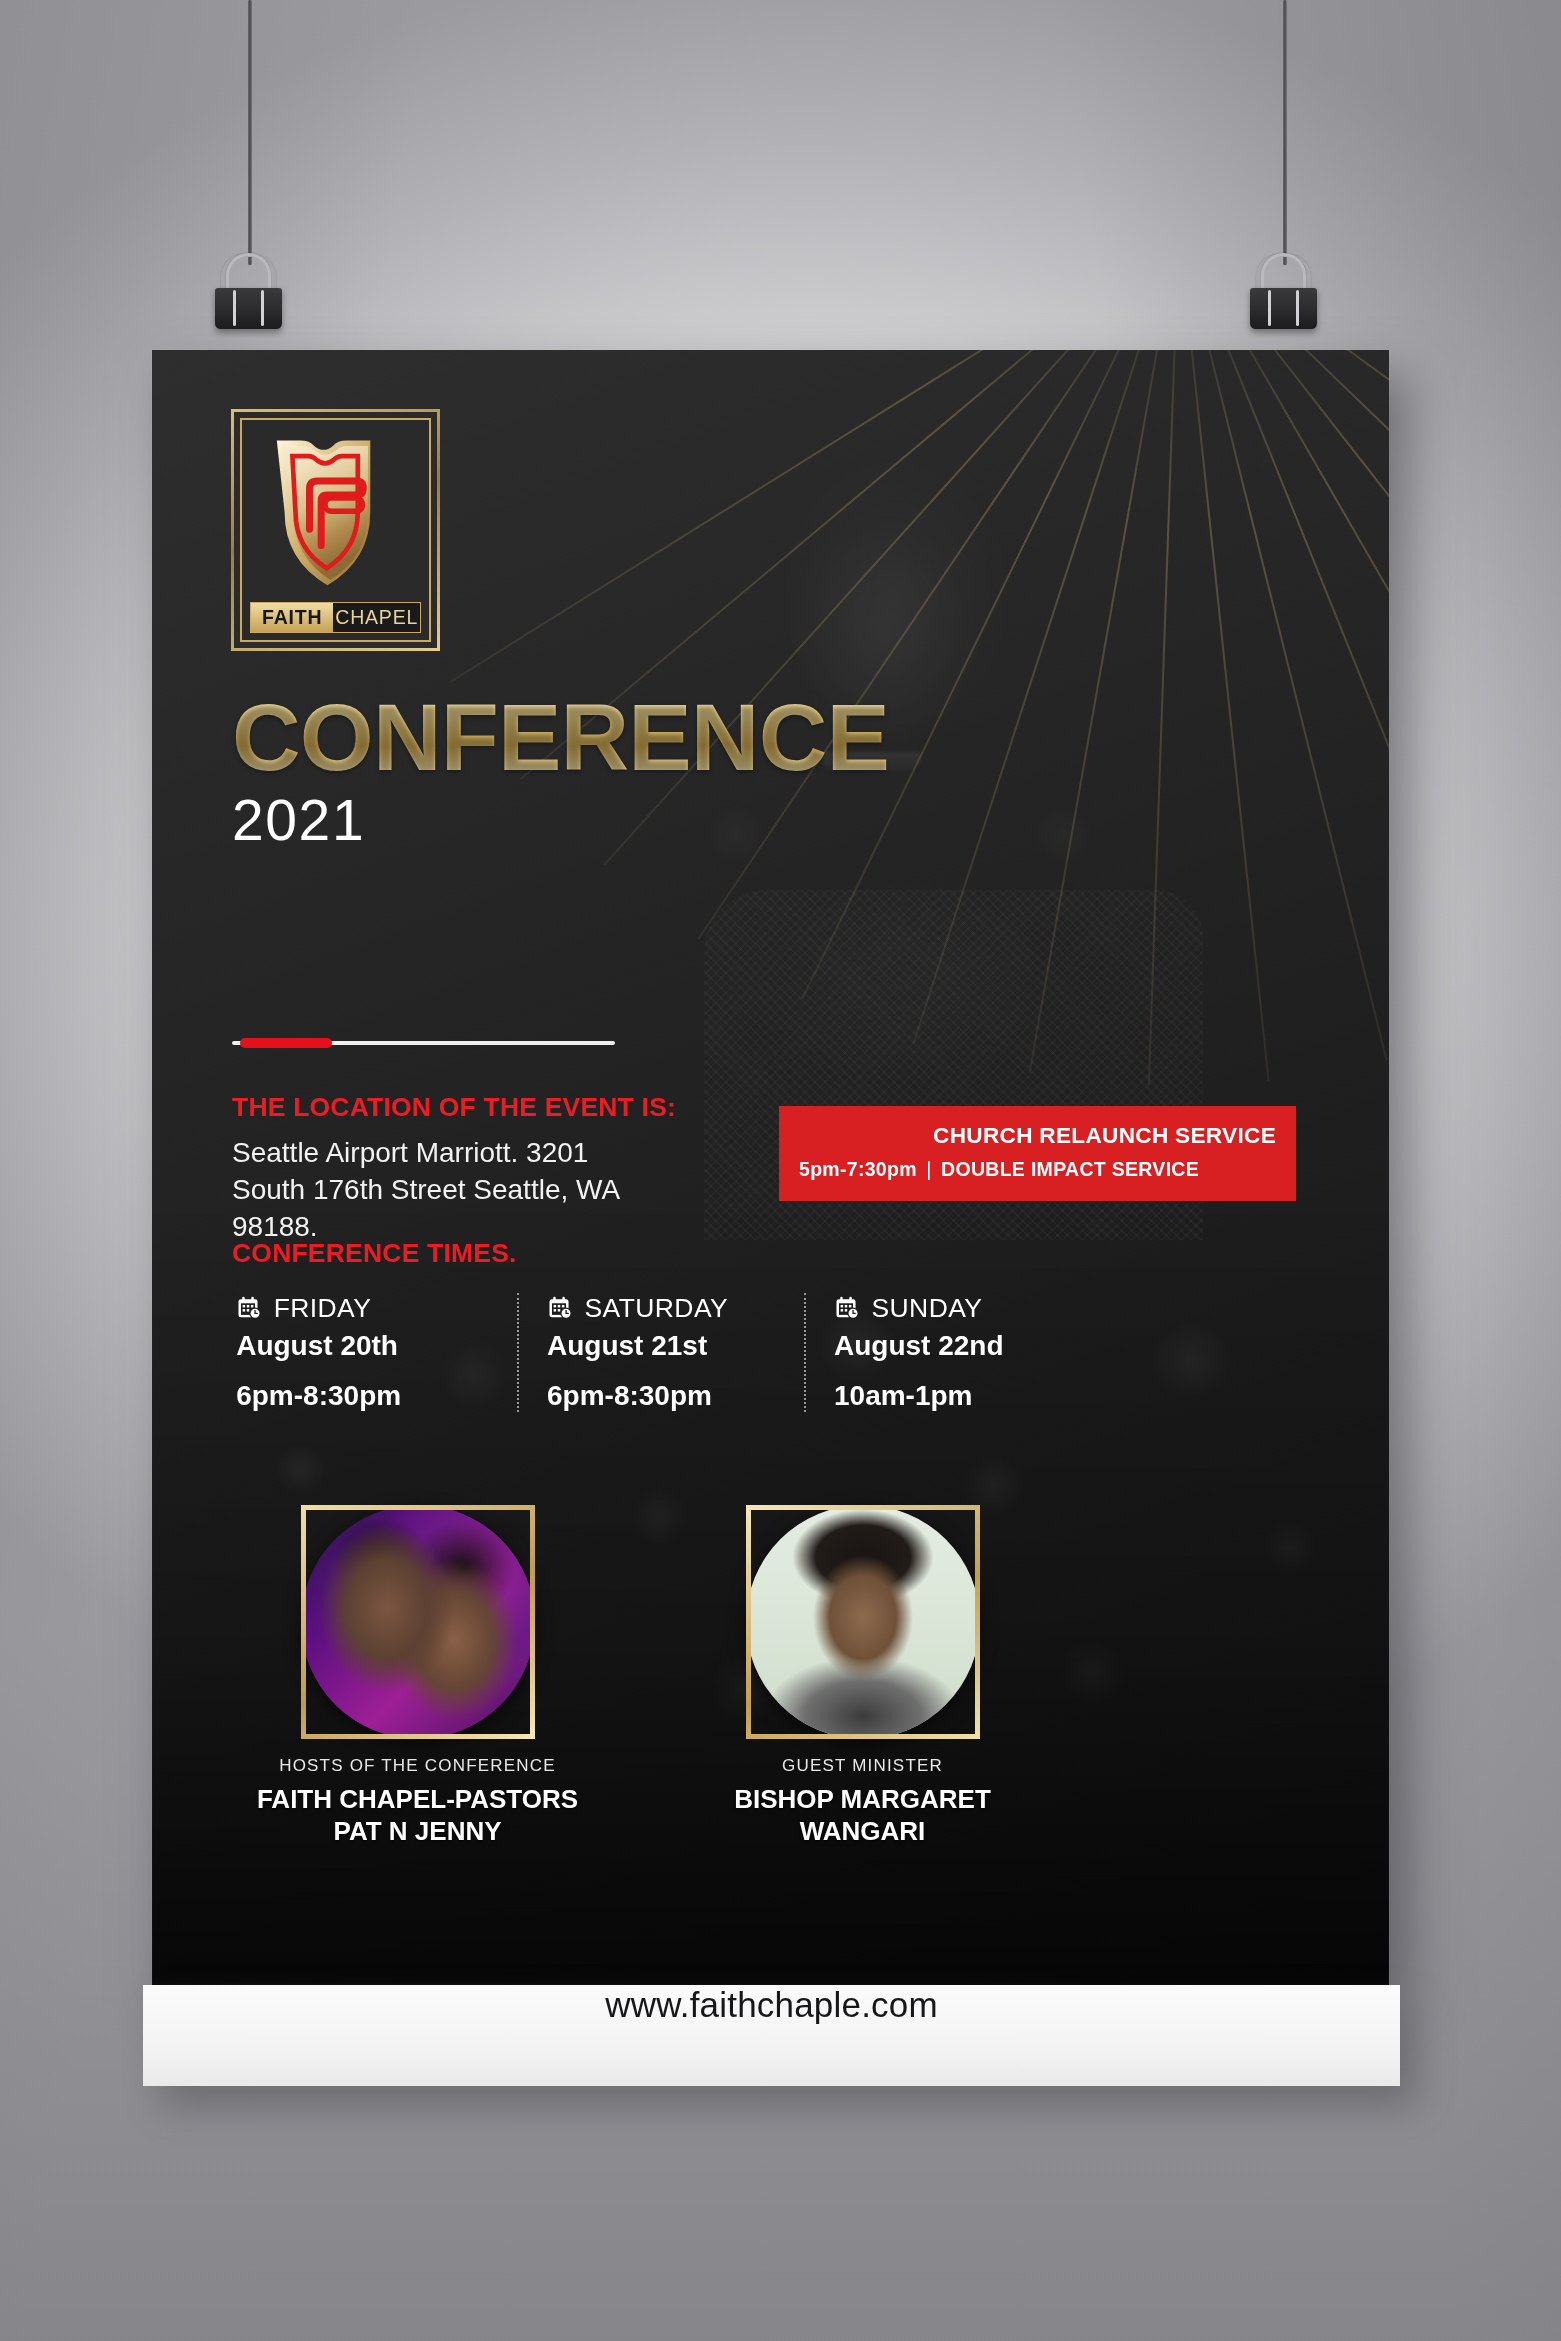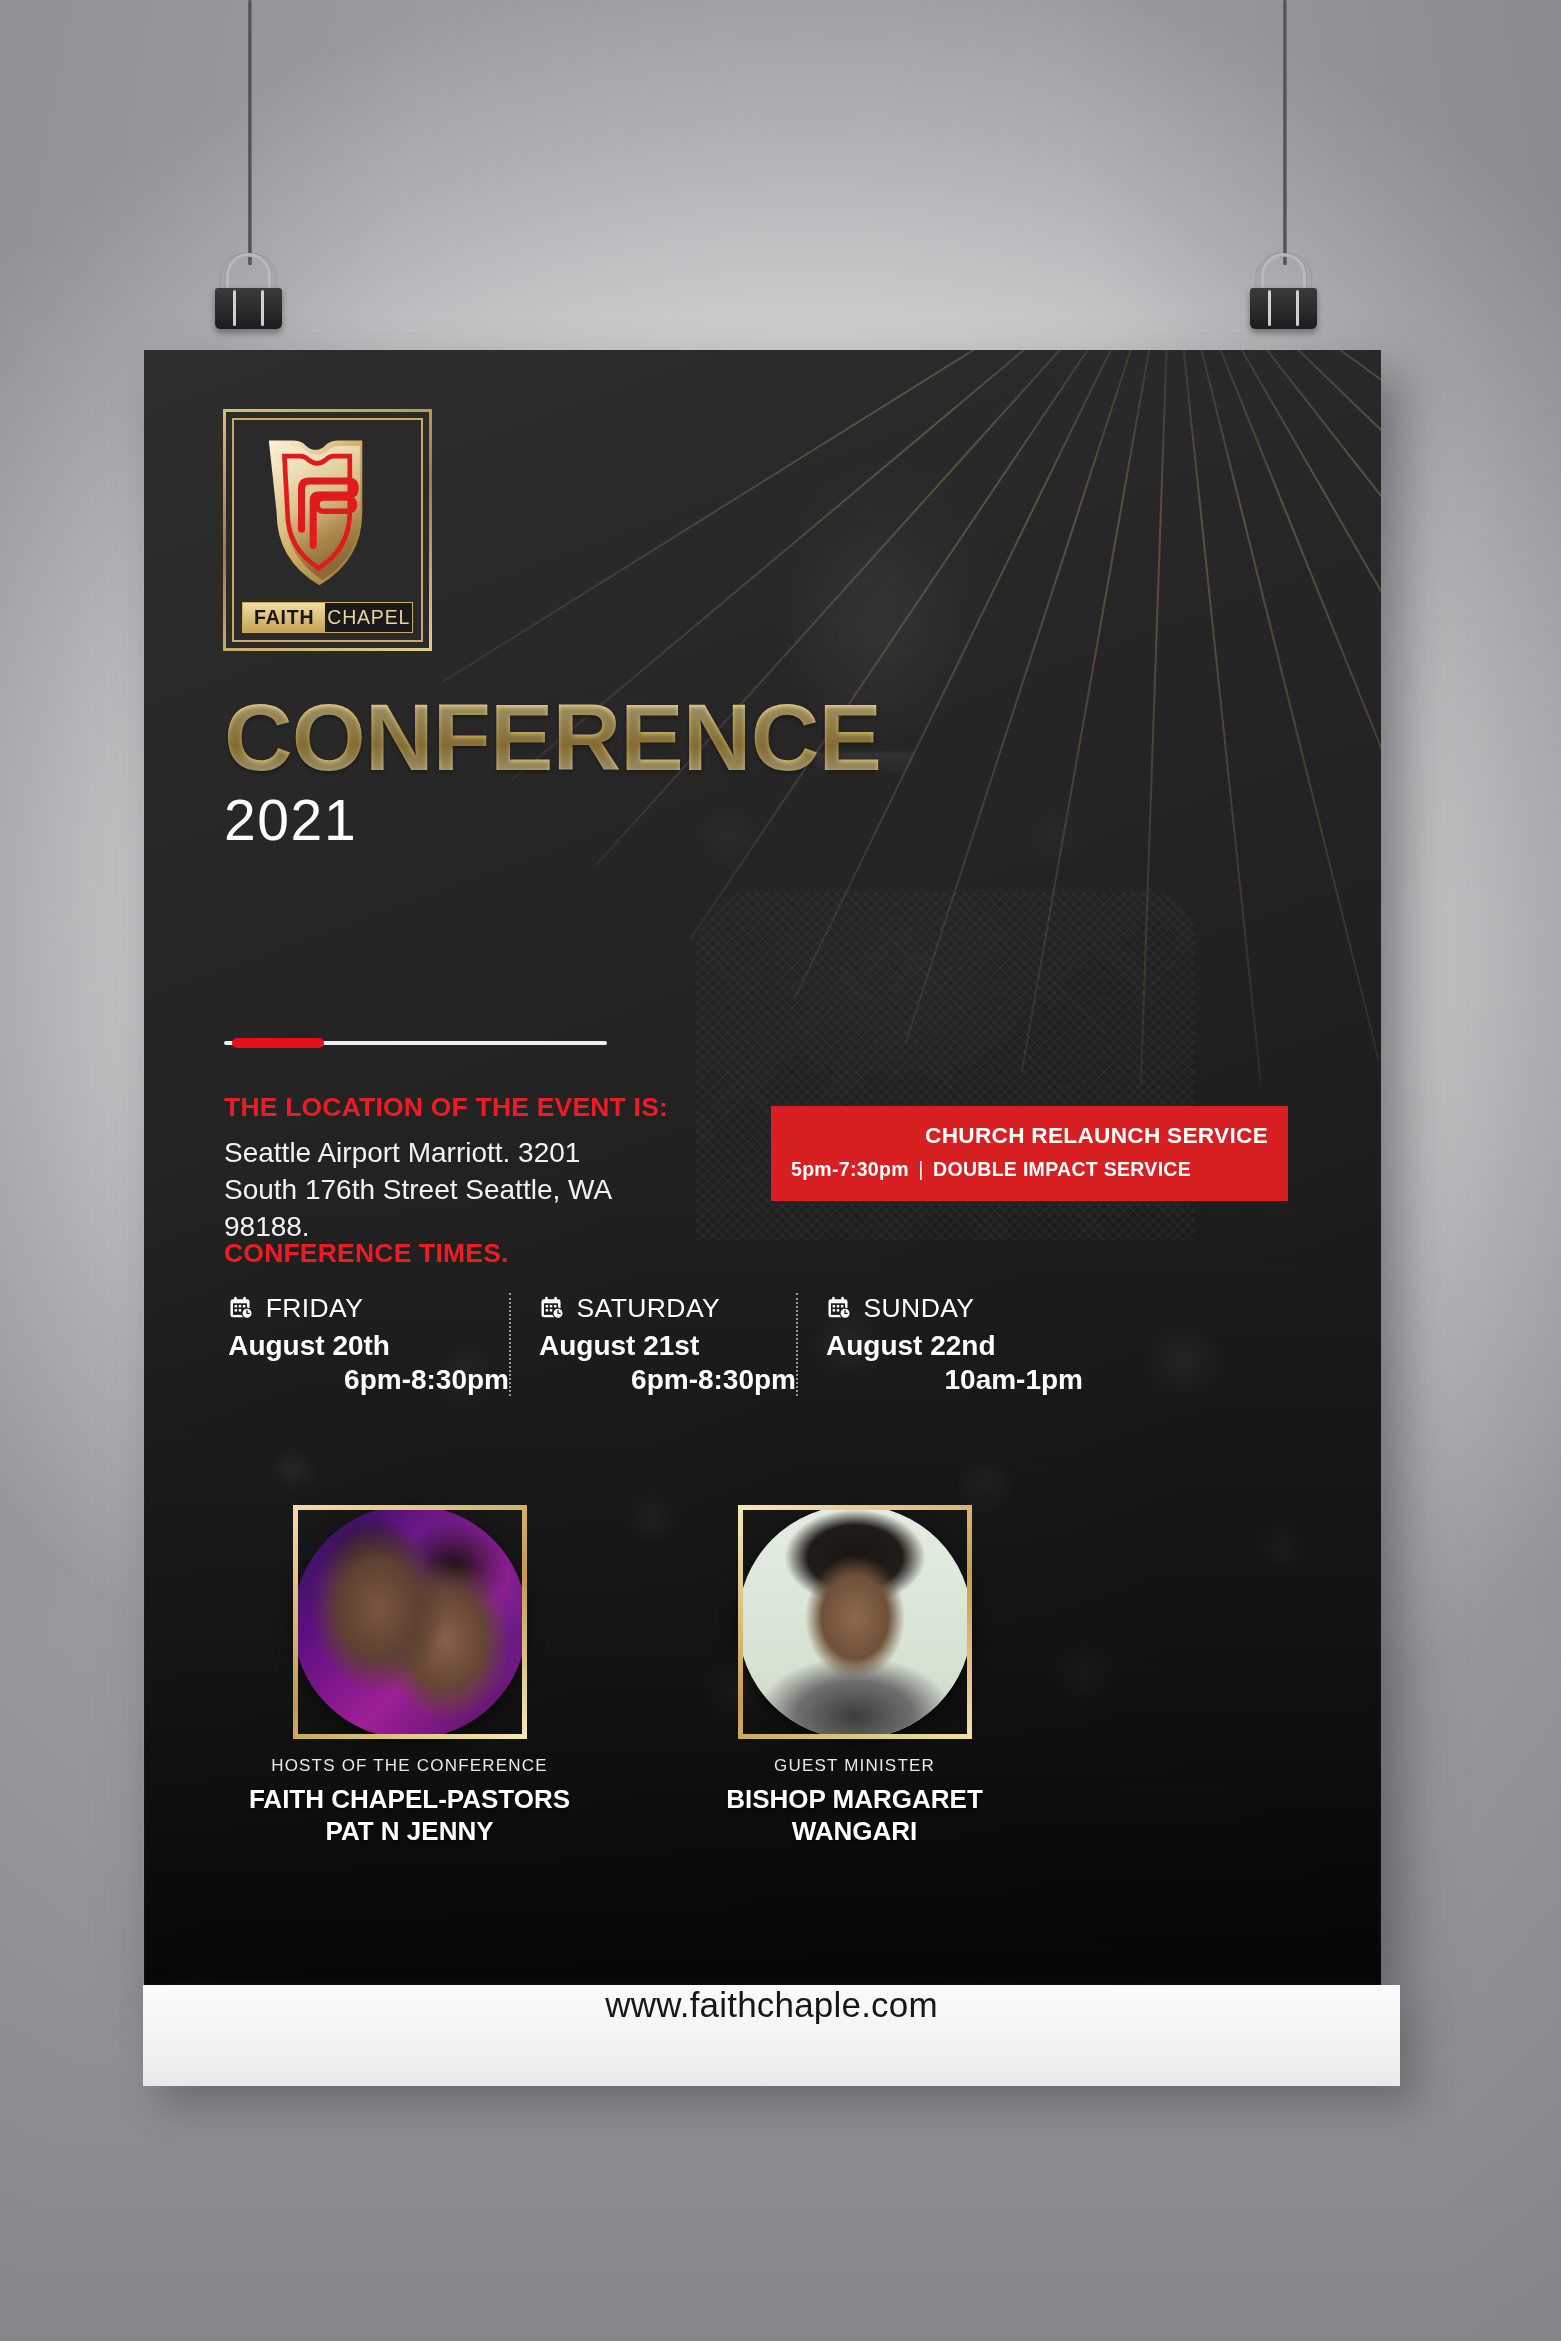"FAITH" .poster { left: 144px -> 152px }
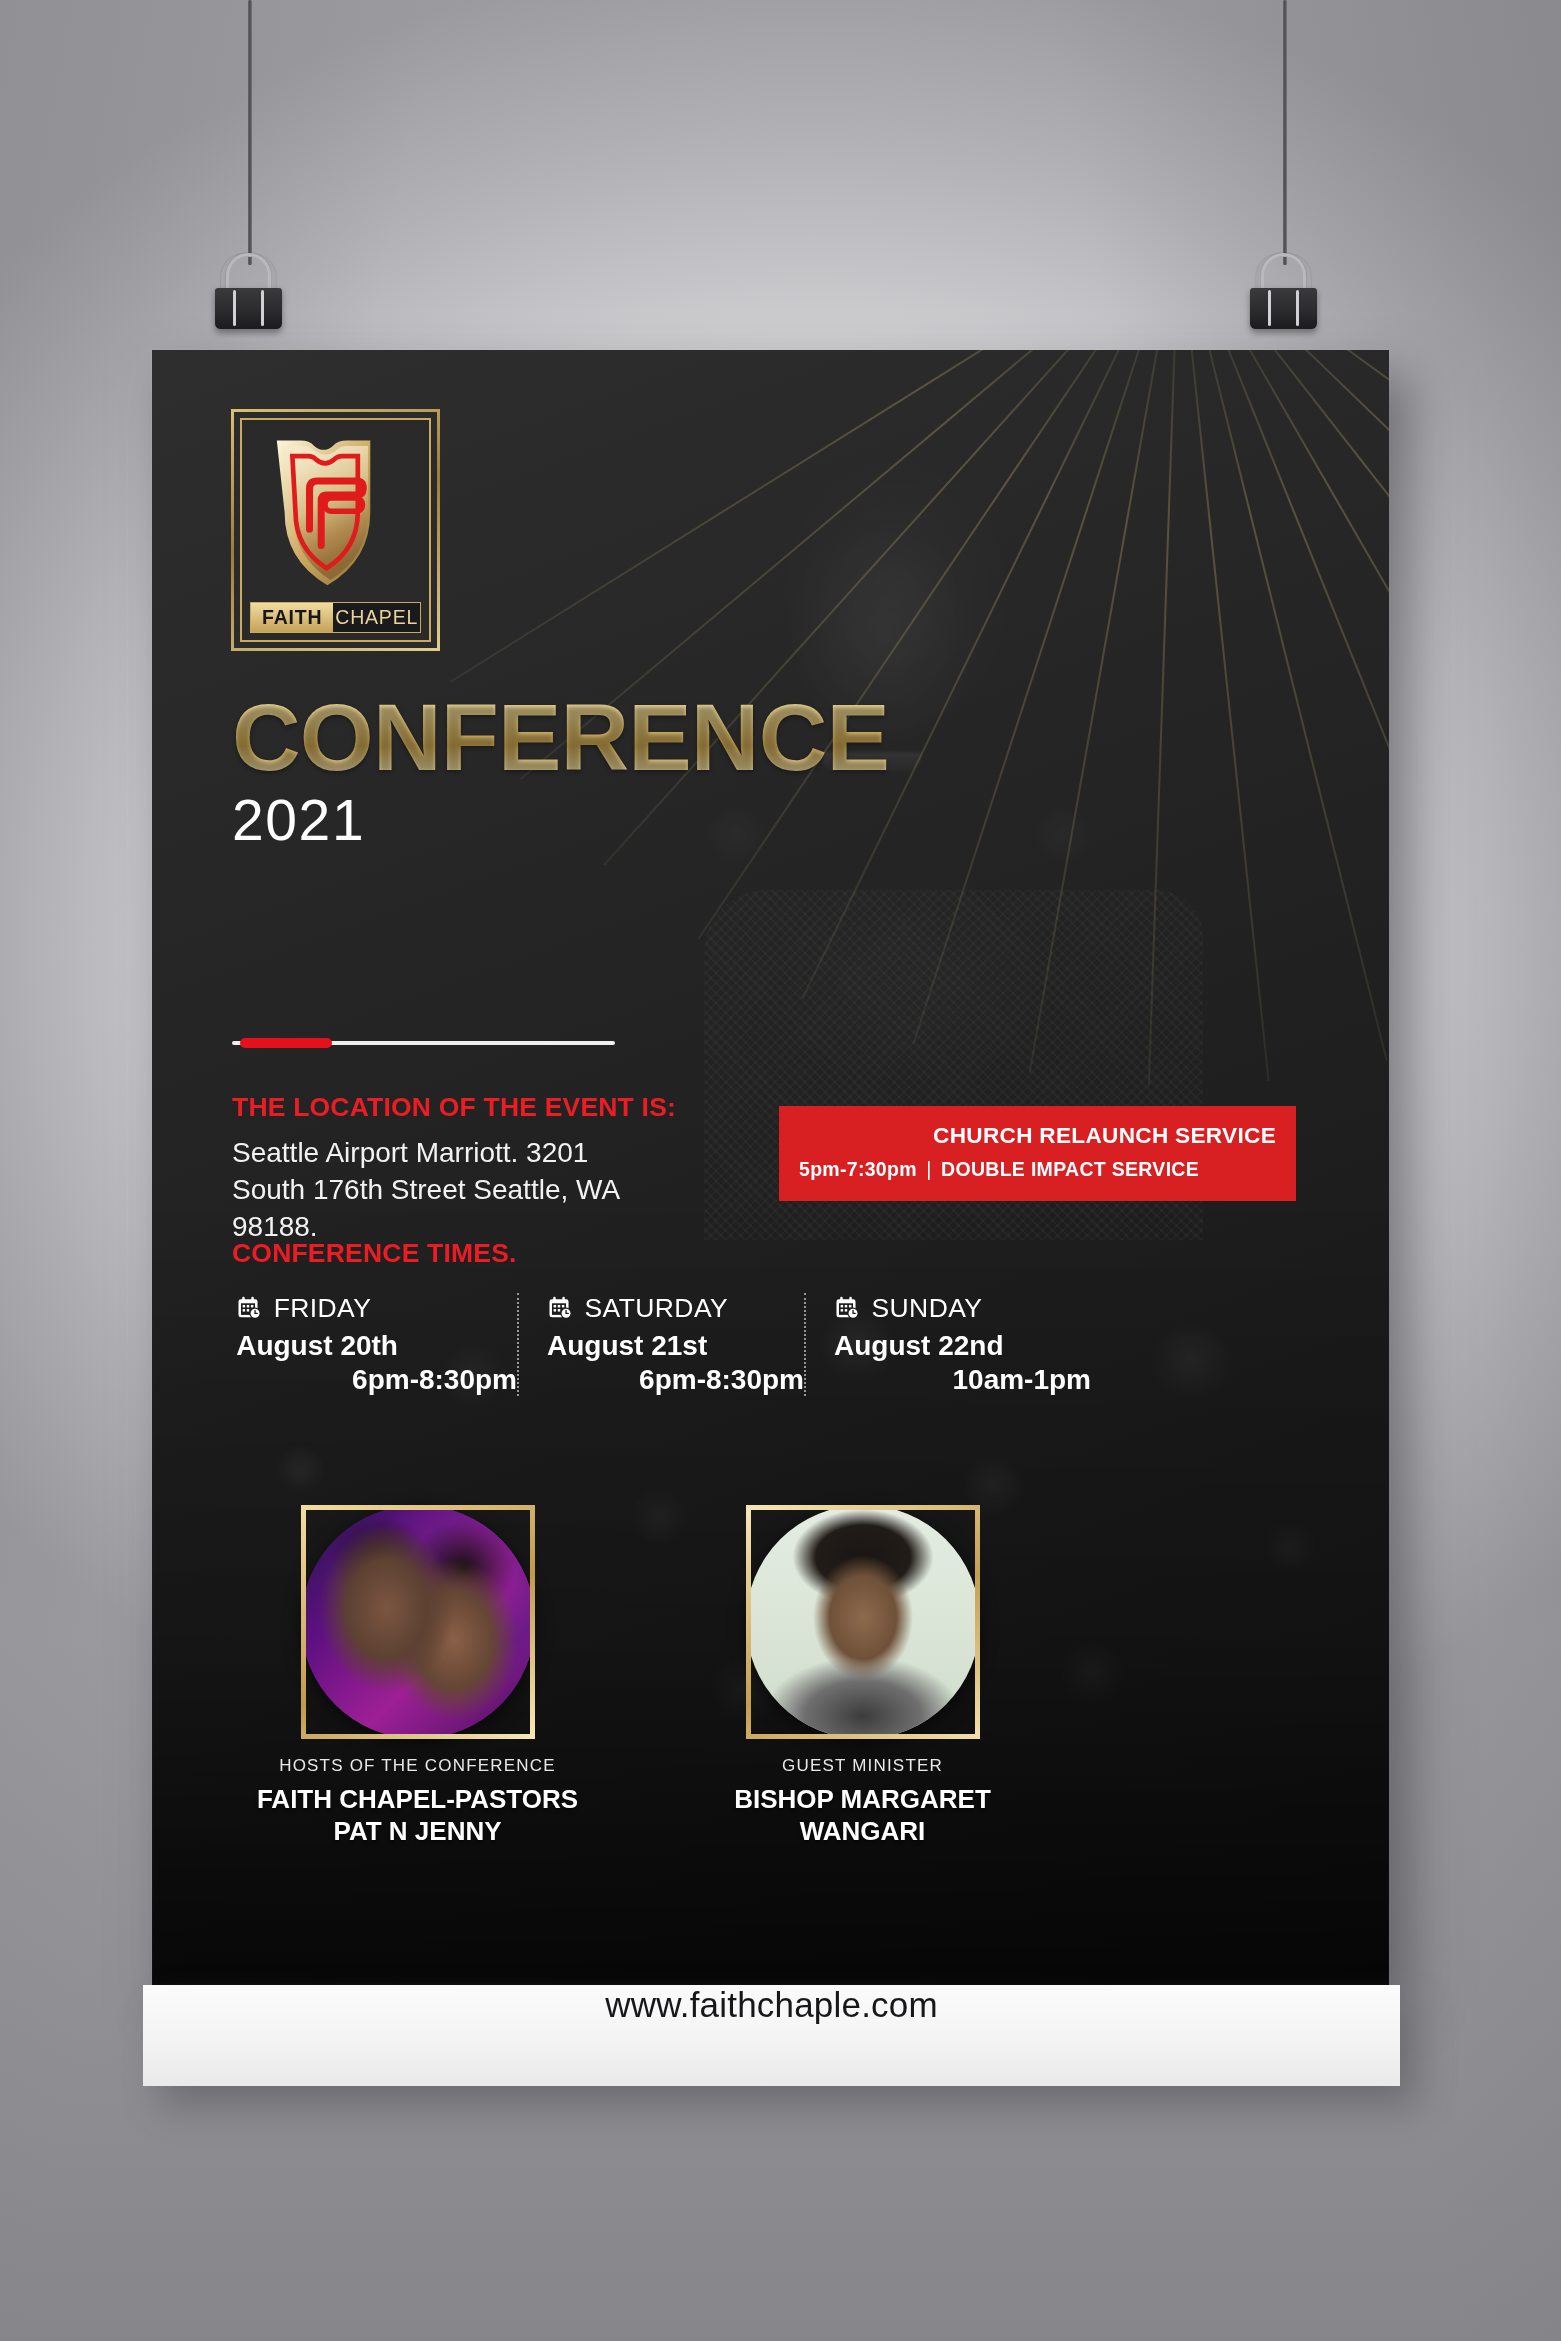"6pm-8:30pm" .thour { margin-top: 2px -> 18px; text-align: right -> none }
